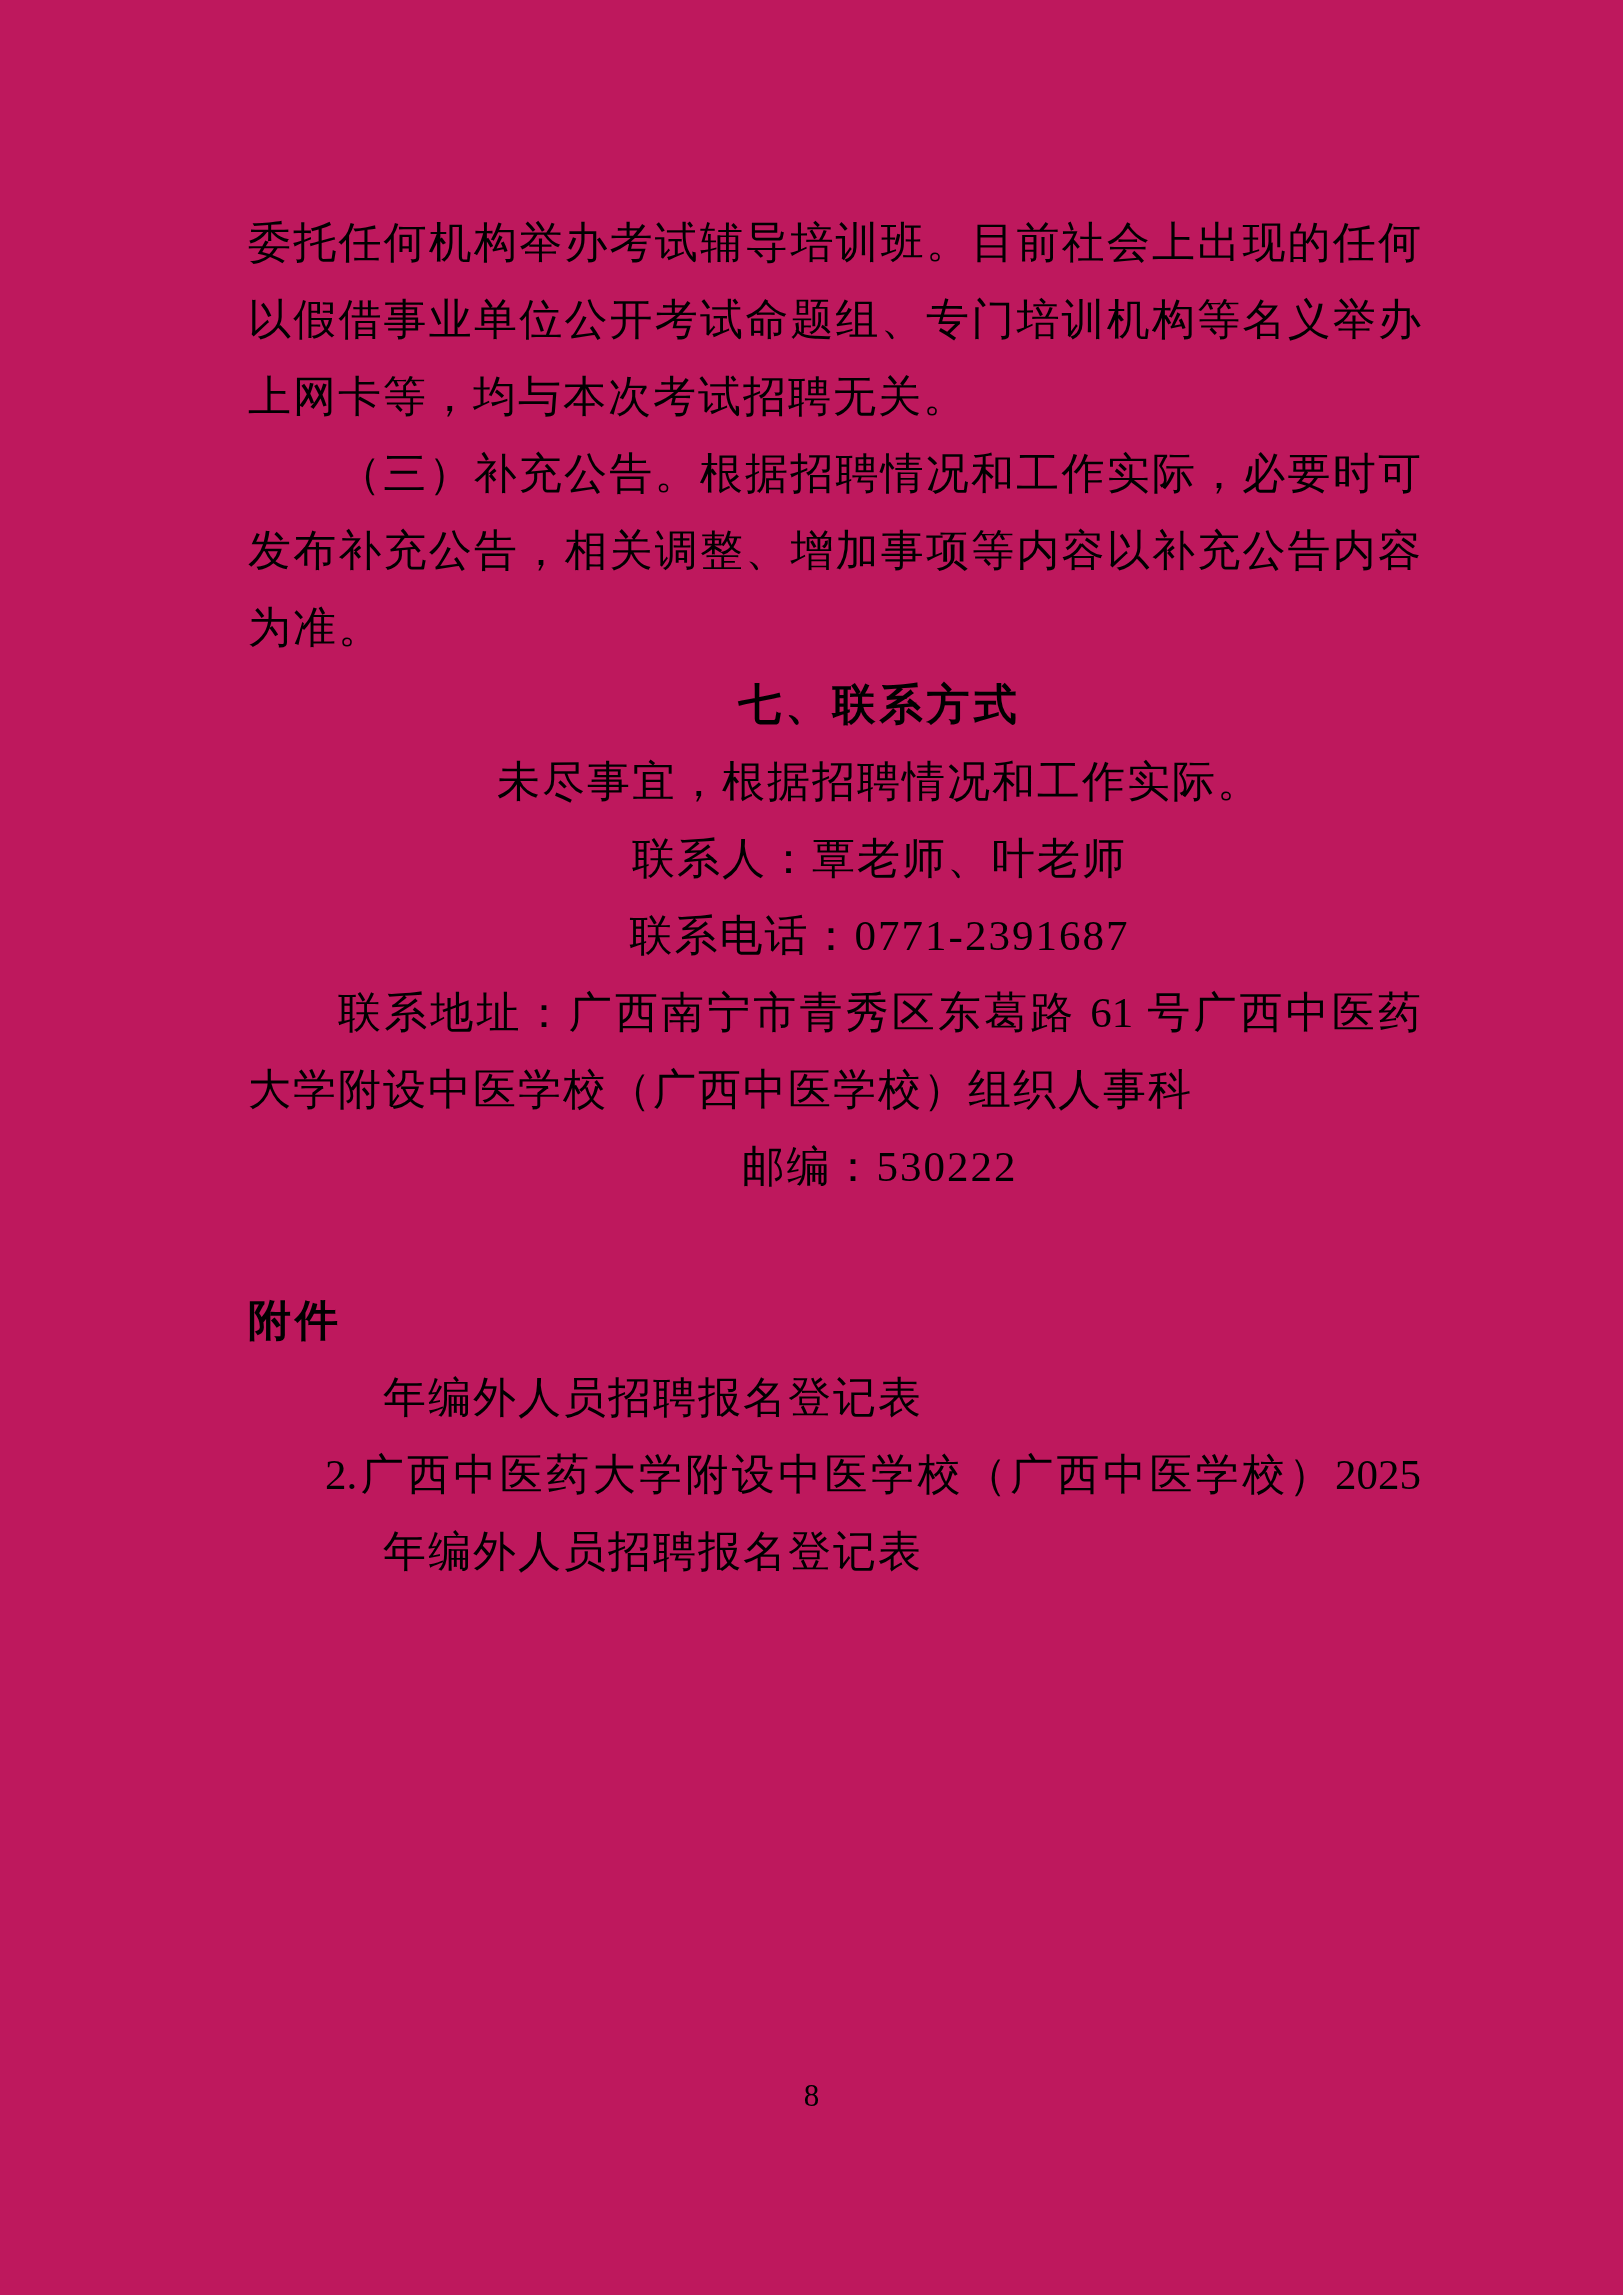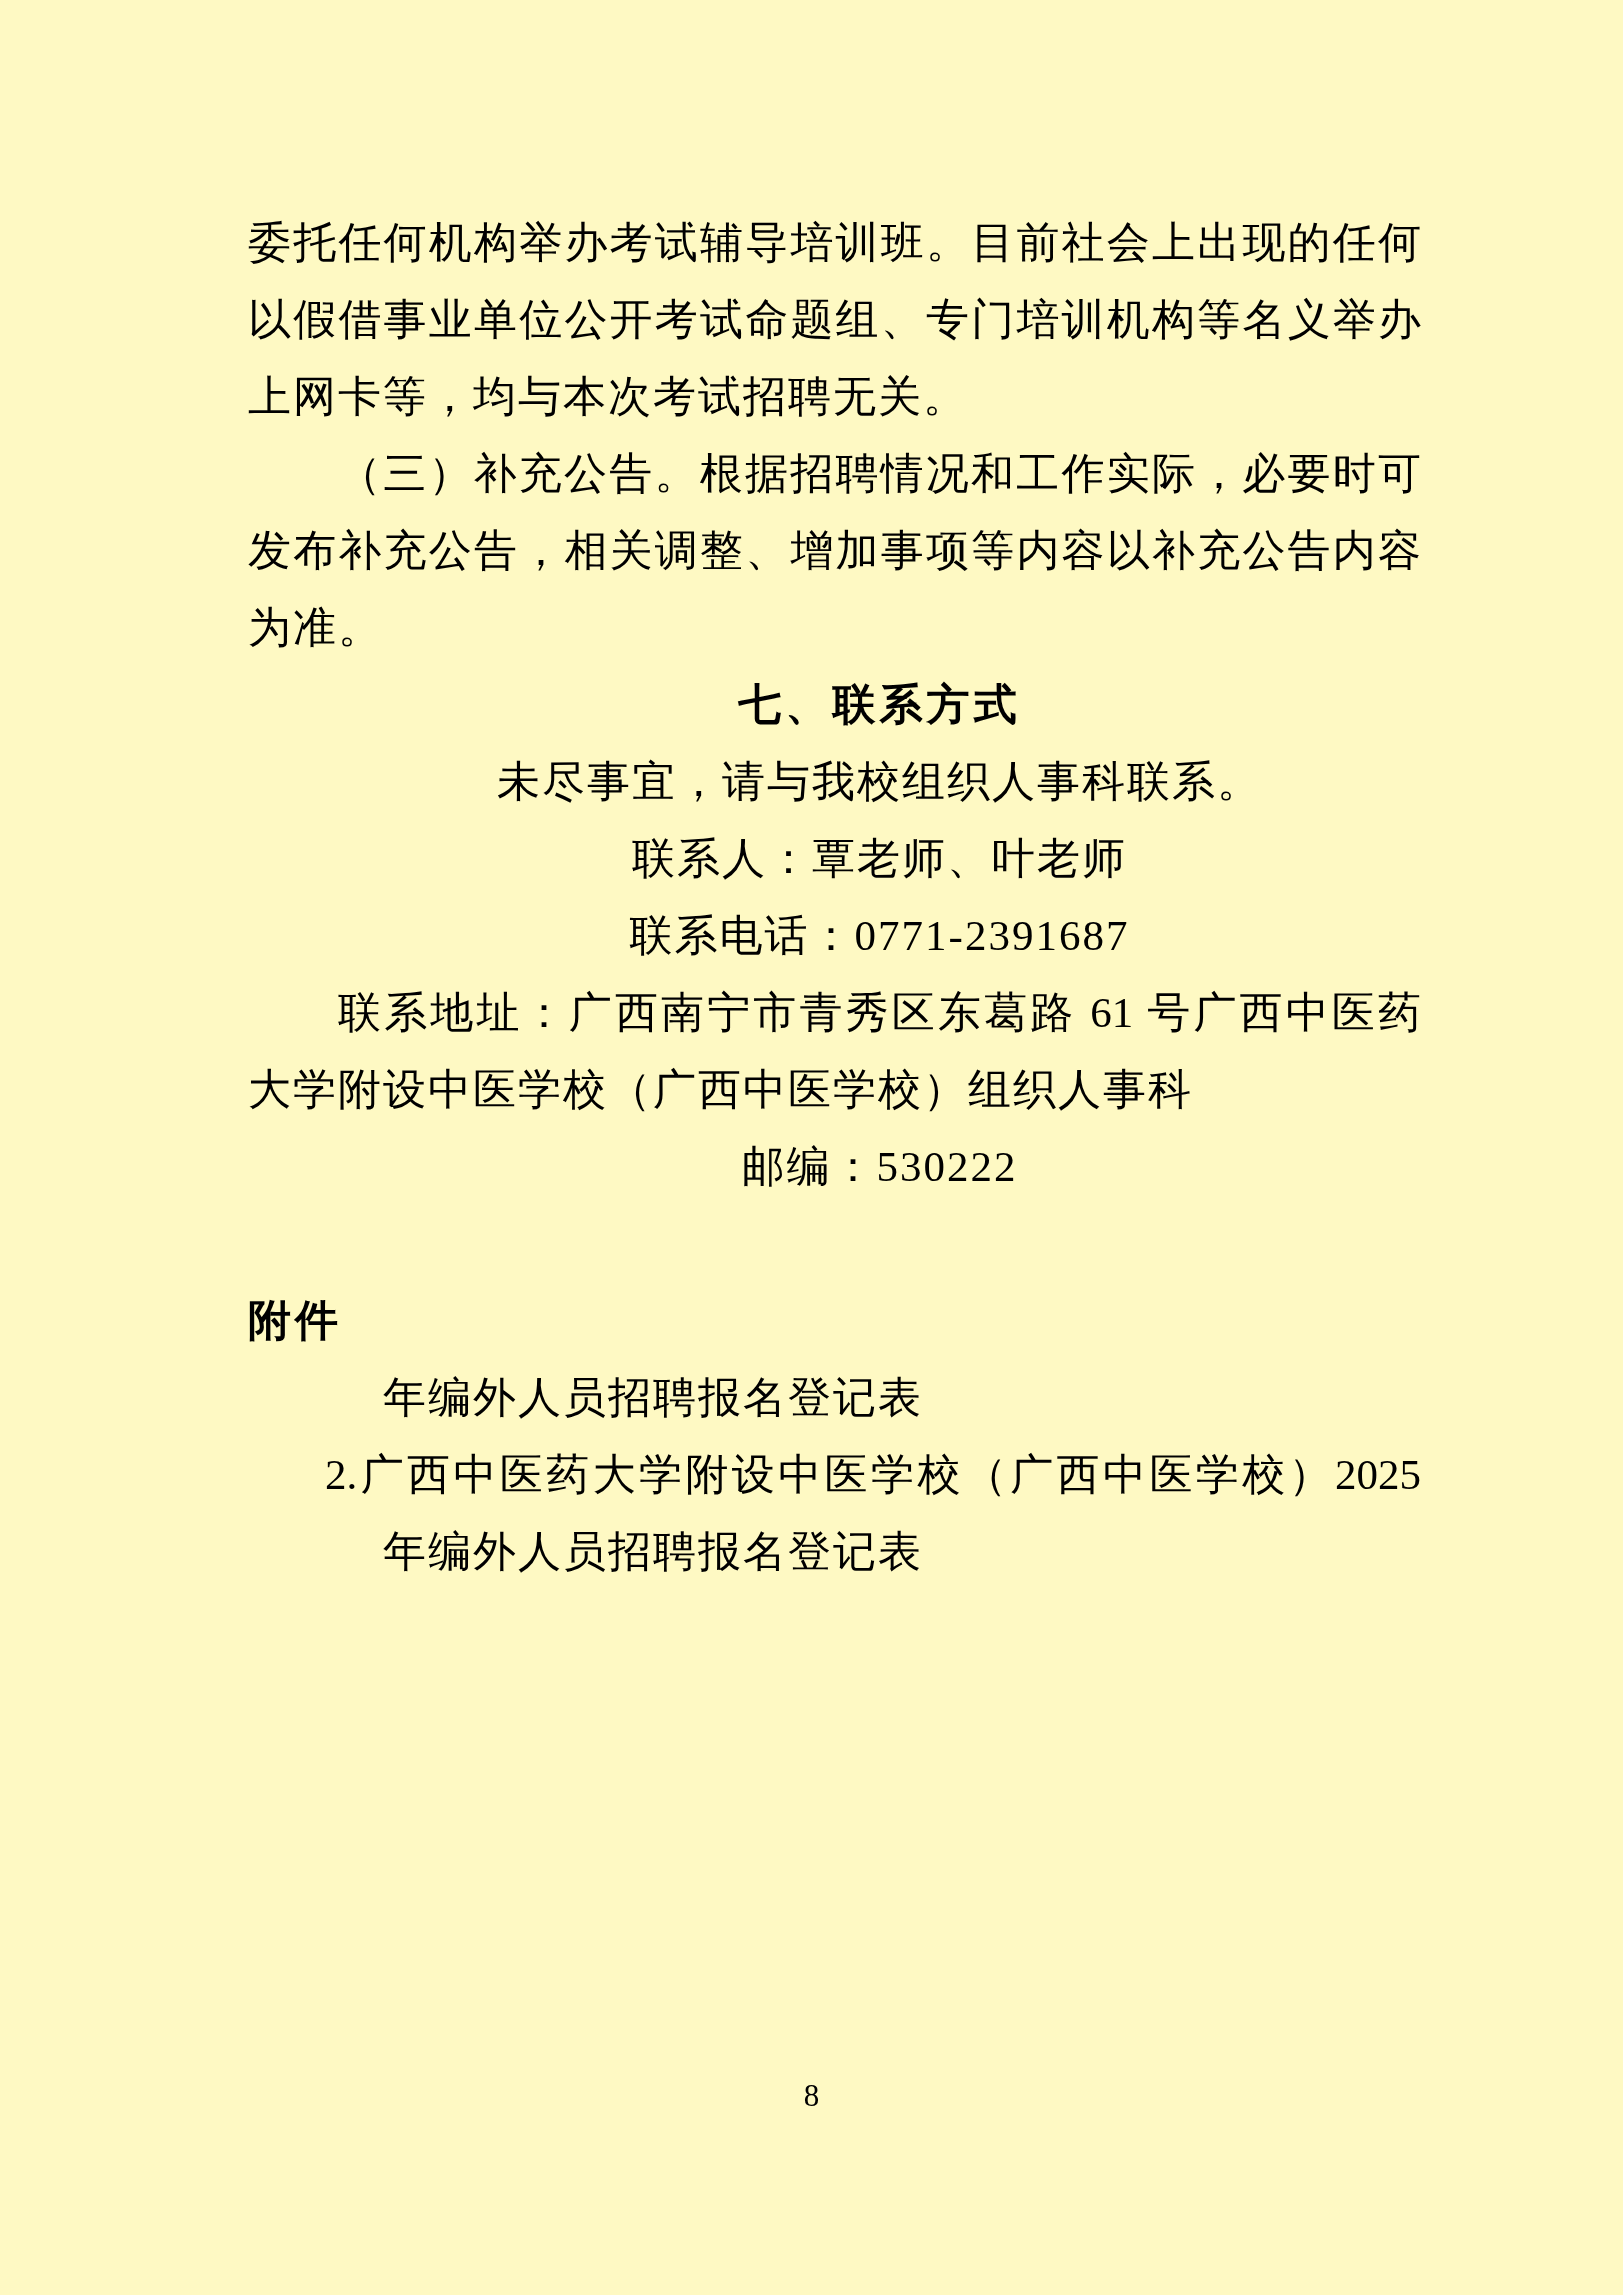"委托任何机构举办考试辅导培训班。目前社会上出现的任何" .page { background: #fef9c3 -> #be185d }
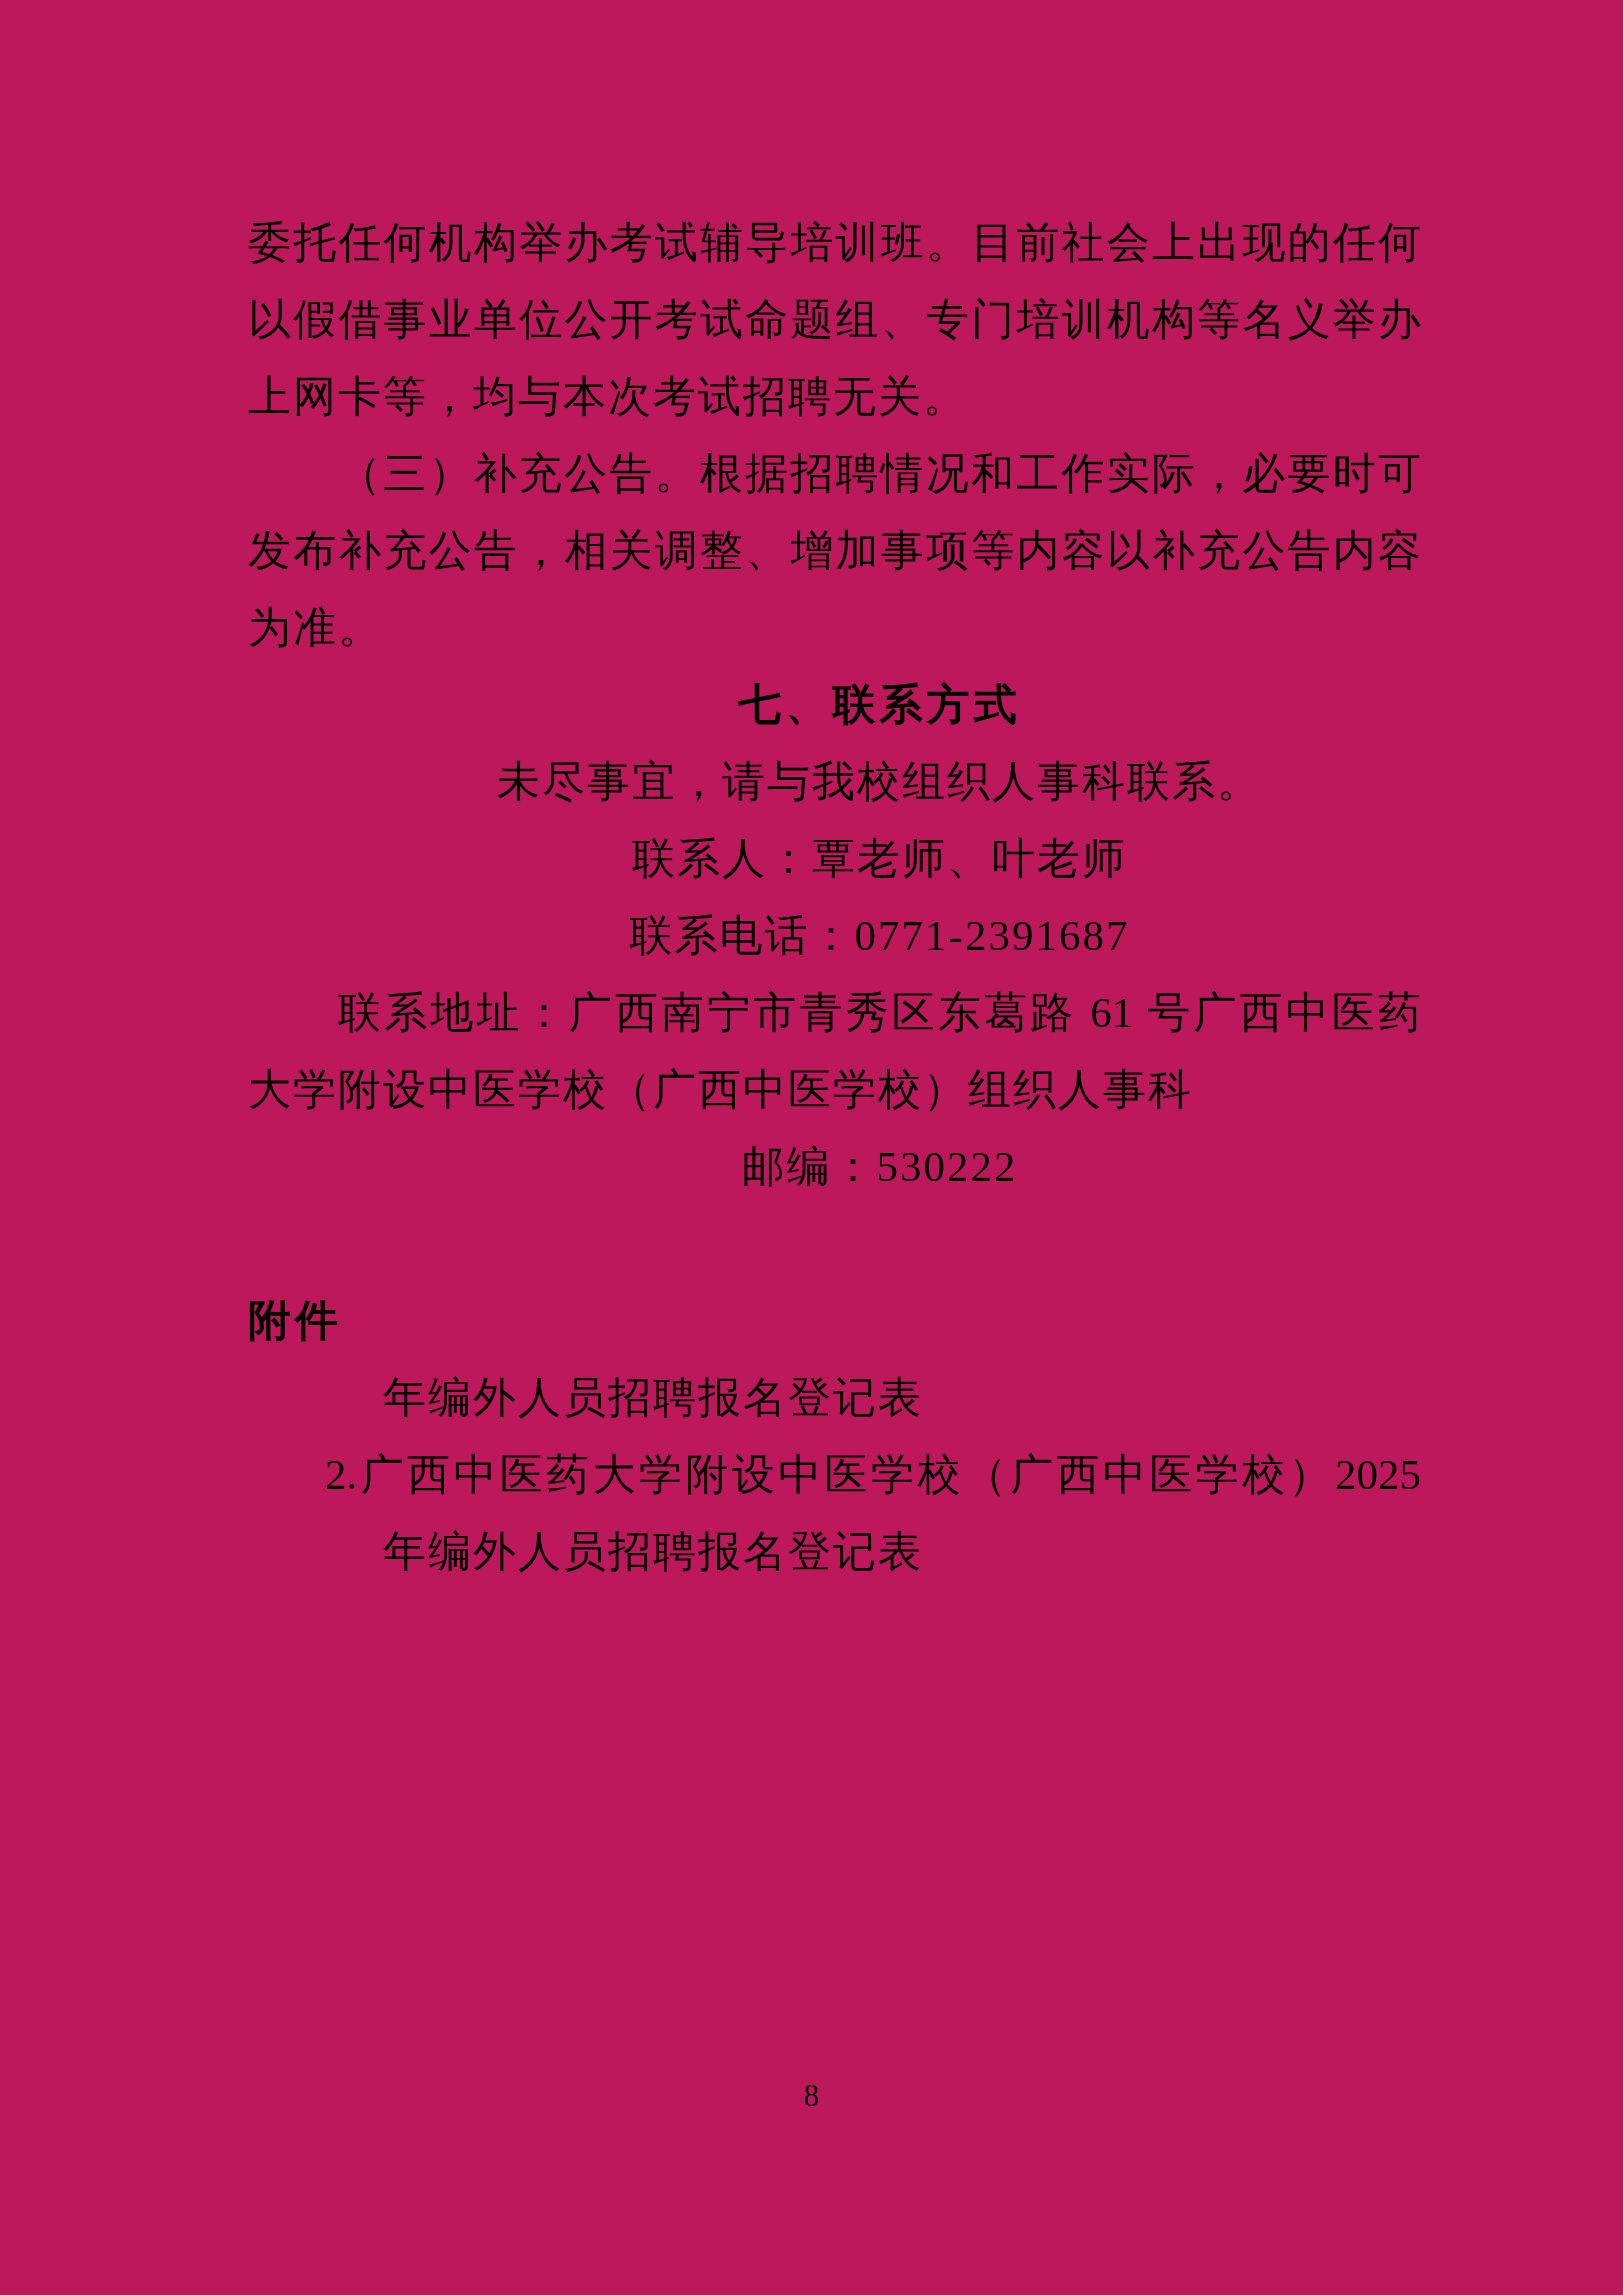"未尽事宜，请与我校组织人事科联系。" div.line { text: 请与我校组织人事科联系 -> 根据招聘情况和工作实际 }
